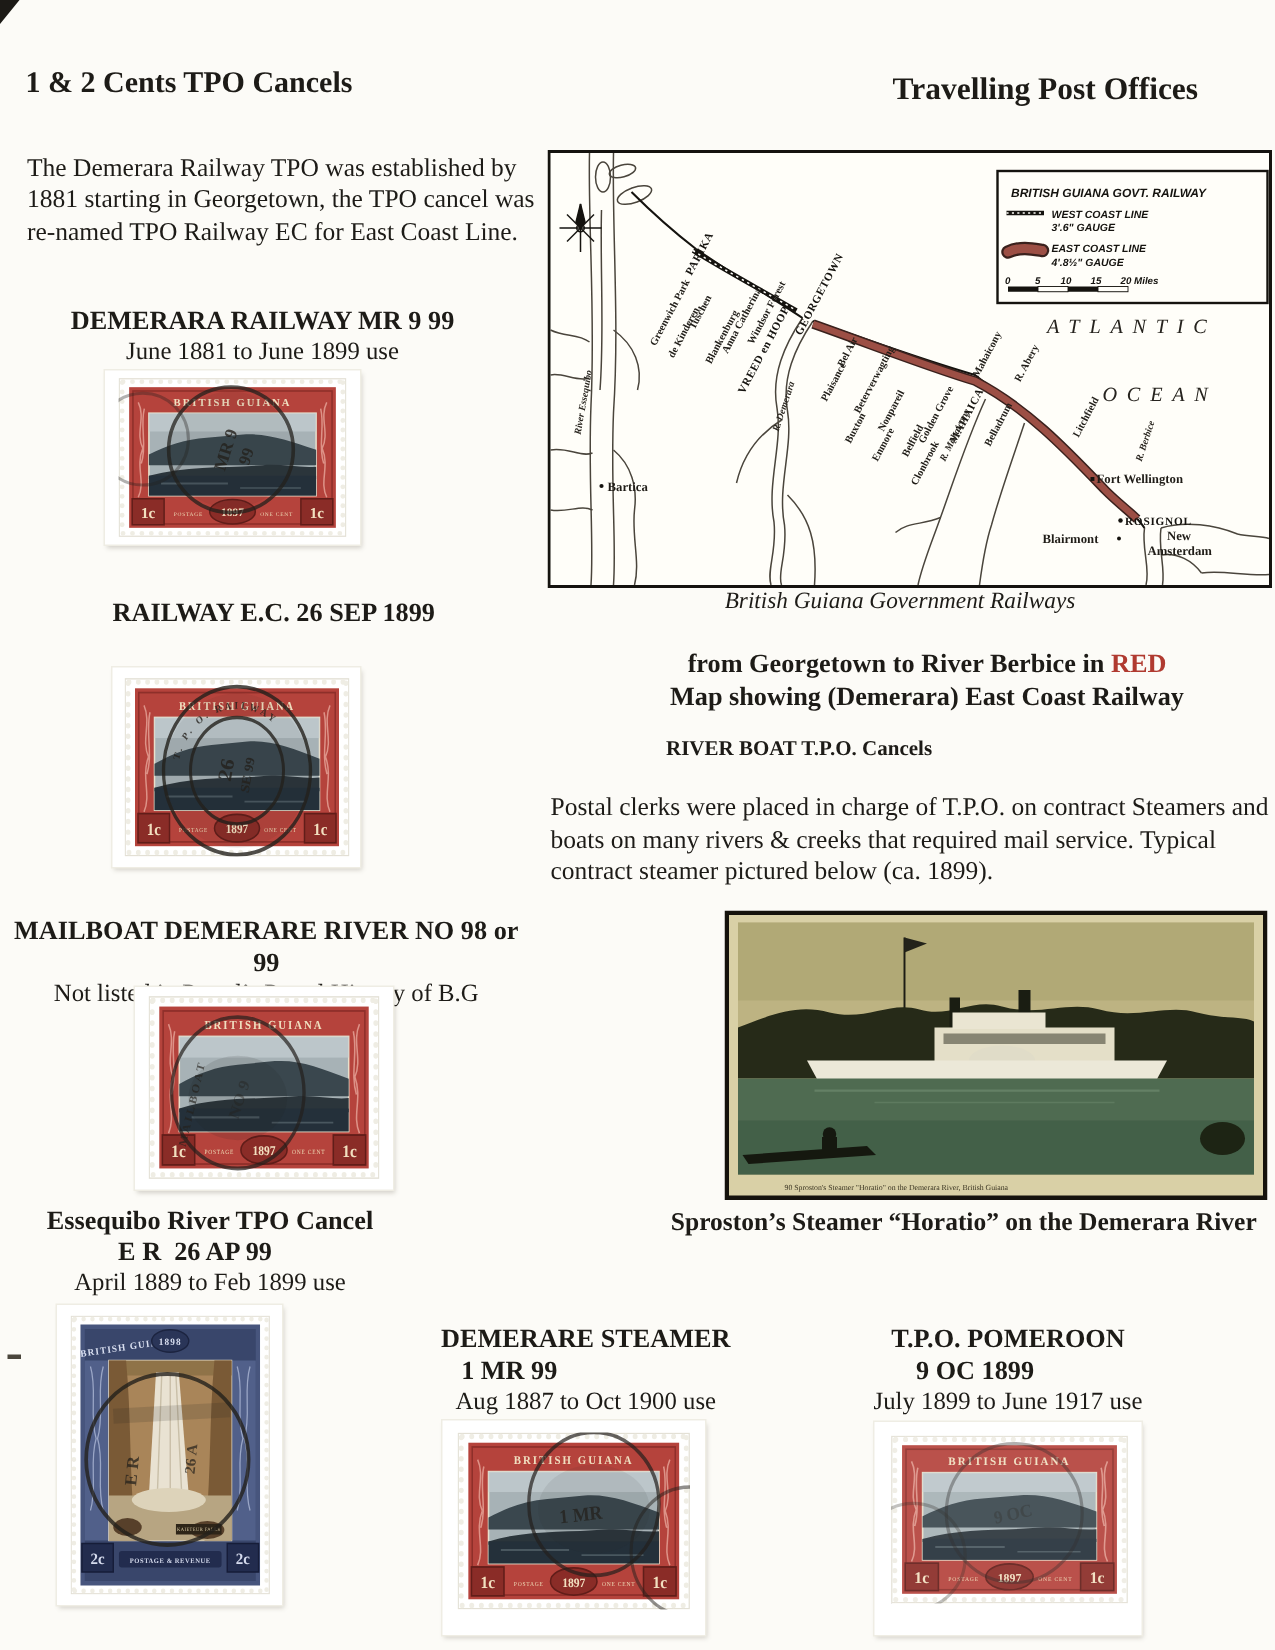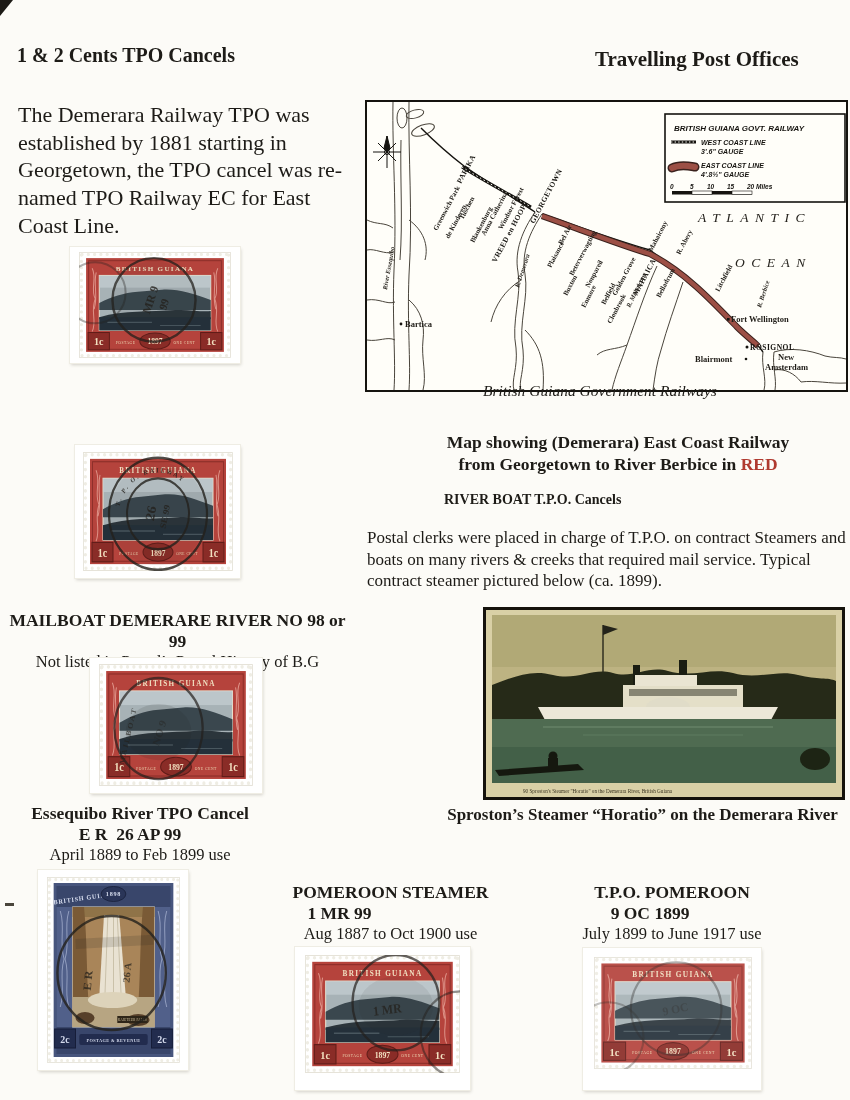"The Demerara Railway TPO was" .intro { font-size: 22px -> 17px }
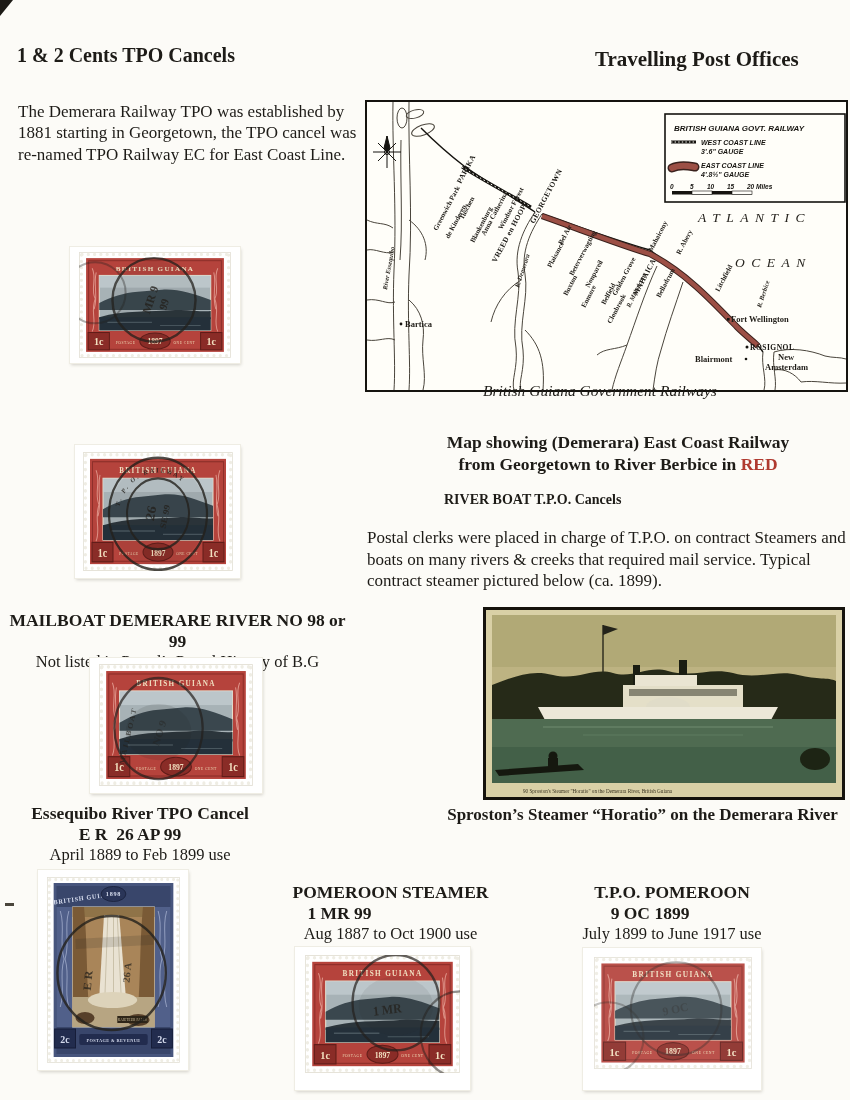"DEMERARA RAILWAY MR 9 99" div.cap { html: none -> <div> <div>DEMERARA RAILWAY MR 9 99</div> <div>June 1881 to June 1899 use</div> </div> }
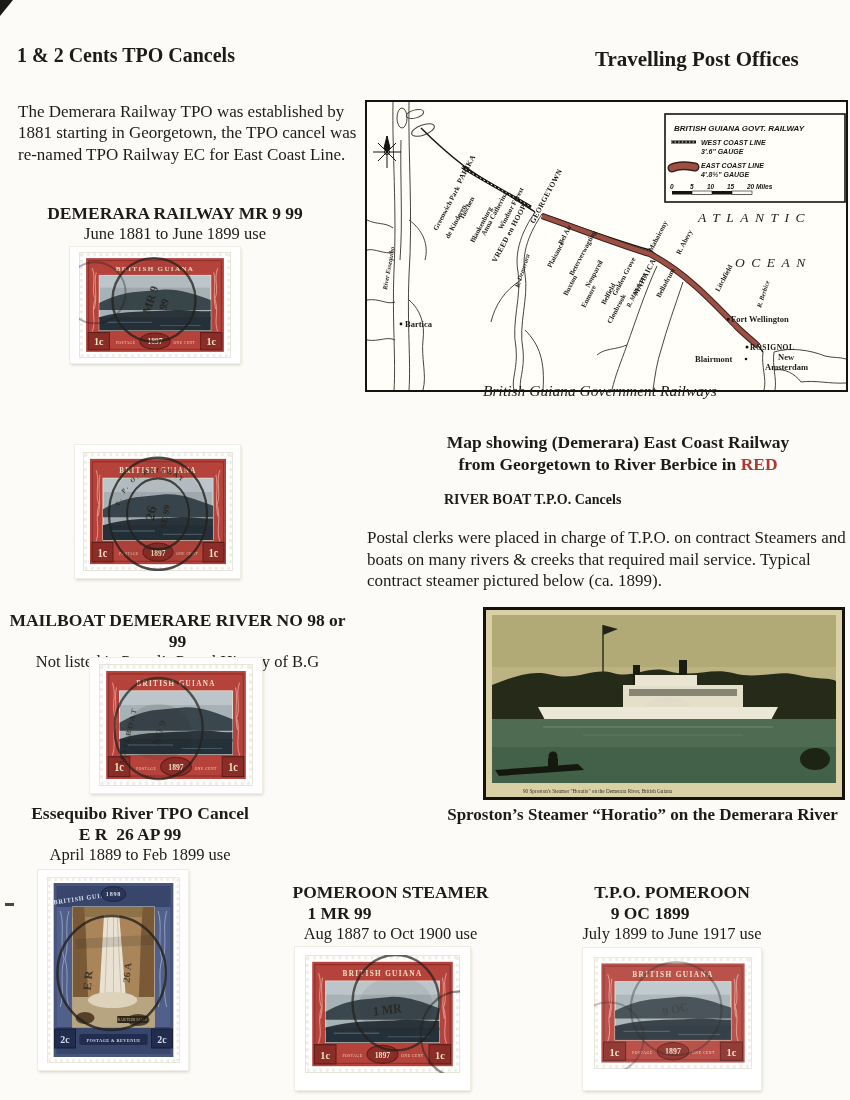"RAILWAY E.C. 26 SEP 1899" div.t { html: none -> <div>RAILWAY E.C. 26 SEP 1899</div> }
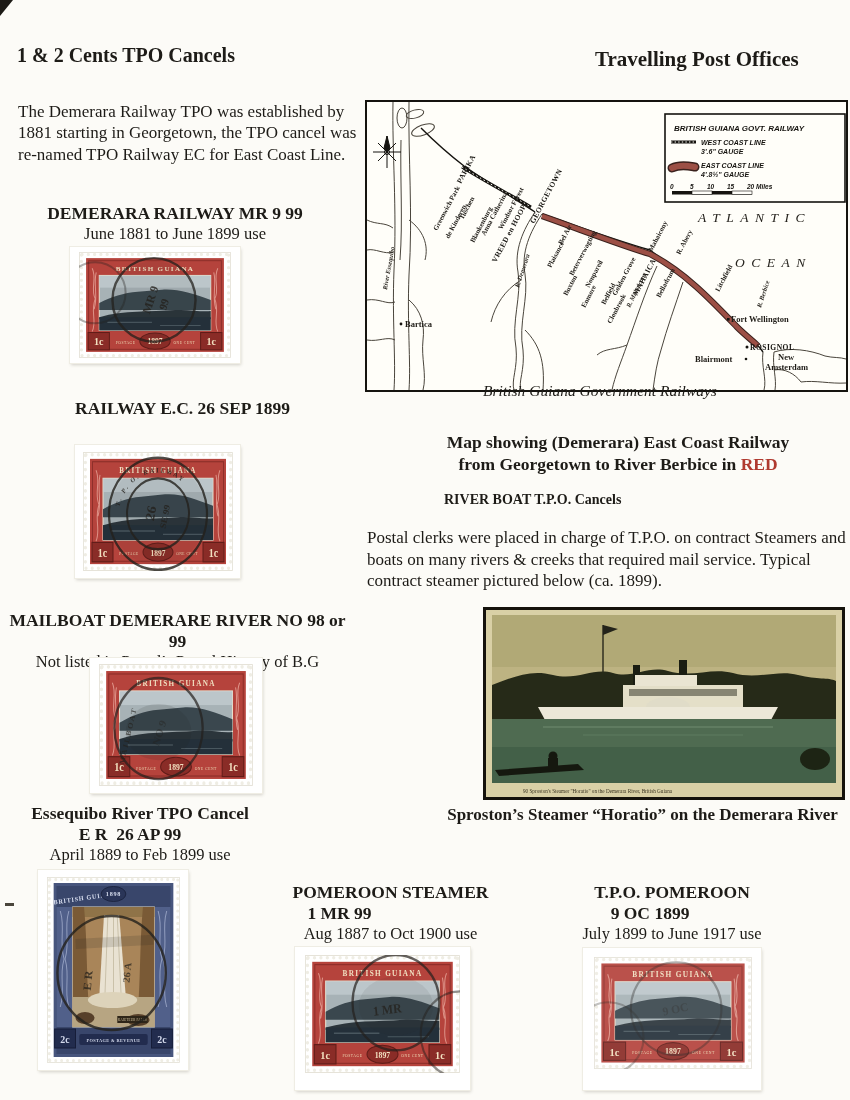"British Guiana Government Railways" .map-italic { top: 382px -> 392px }
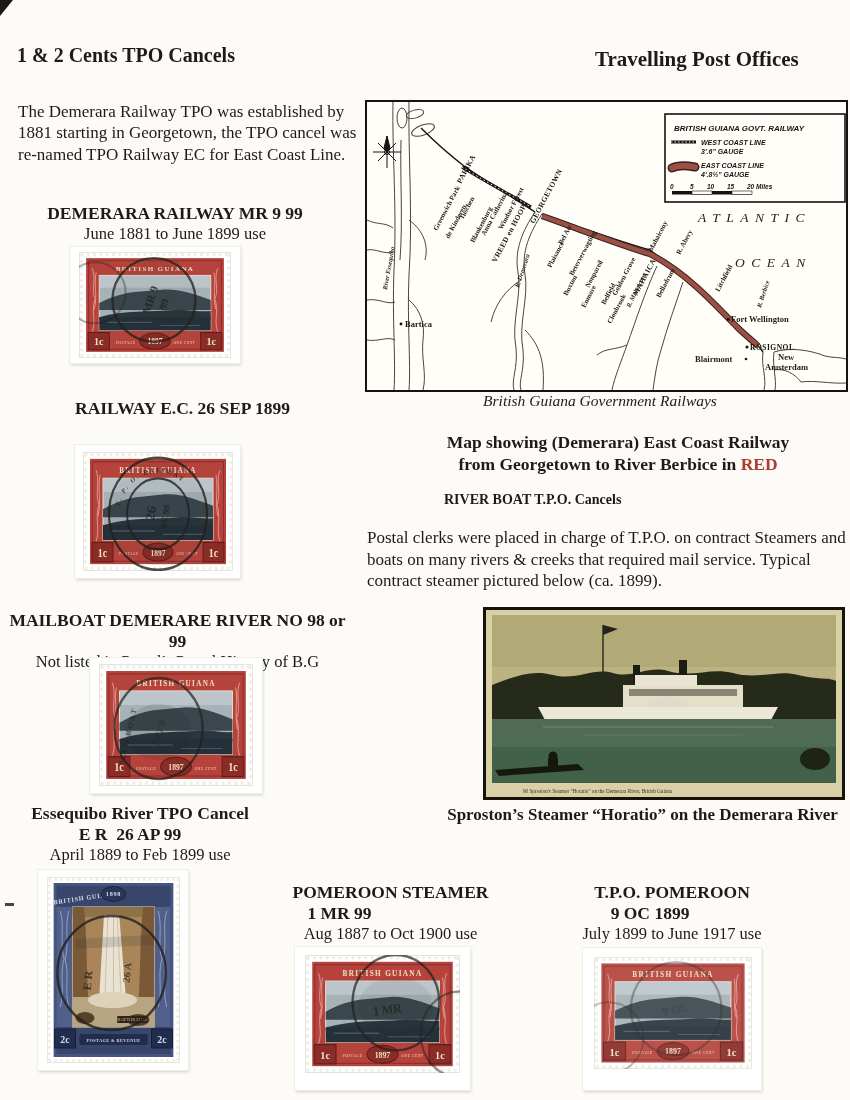"Map showing (Demerara) East Coast" div { order: before "from Georgetown to River Berbice" -> after "from Georgetown to River Berbice" }
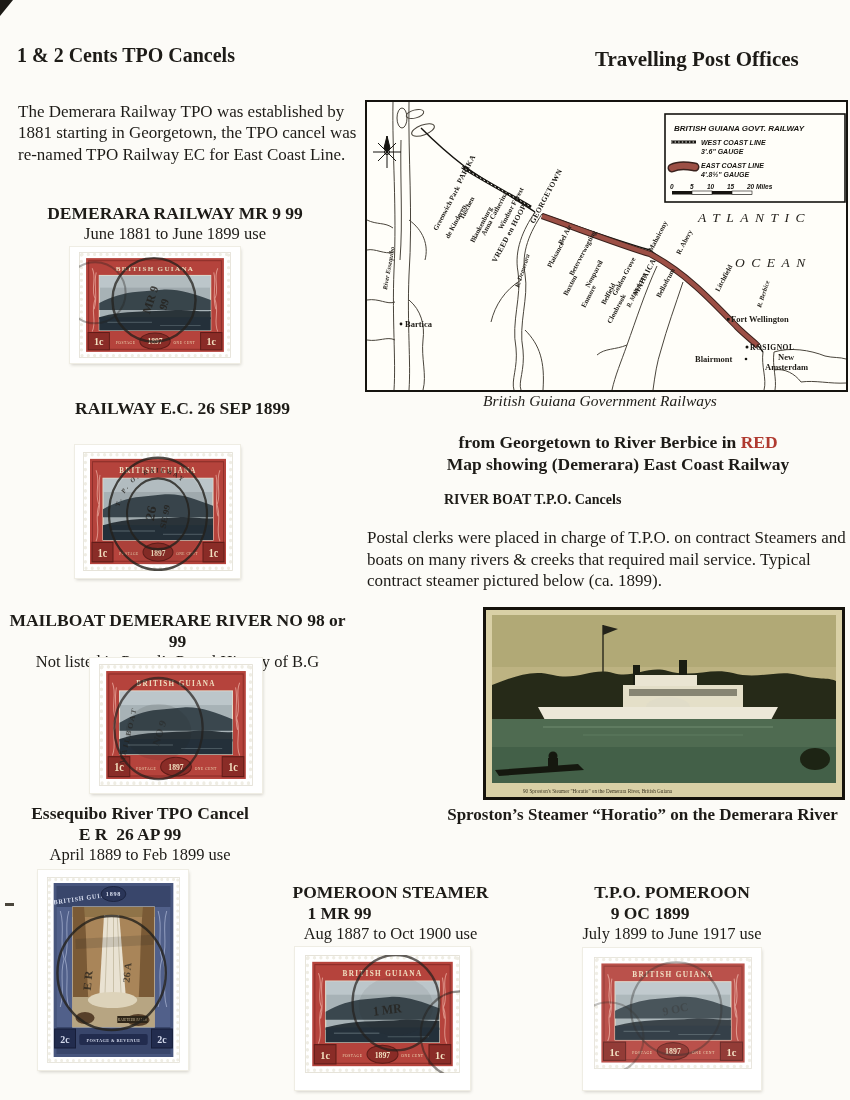"POMEROON STEAMER" div.t { text: POMEROON -> DEMERARE }
